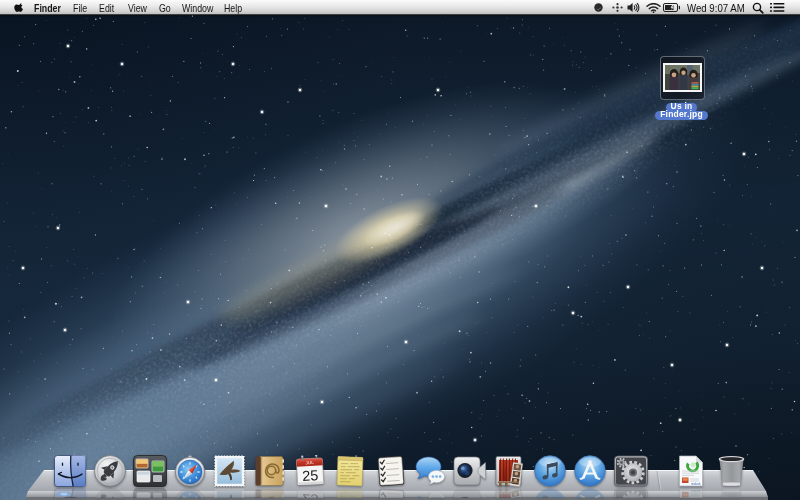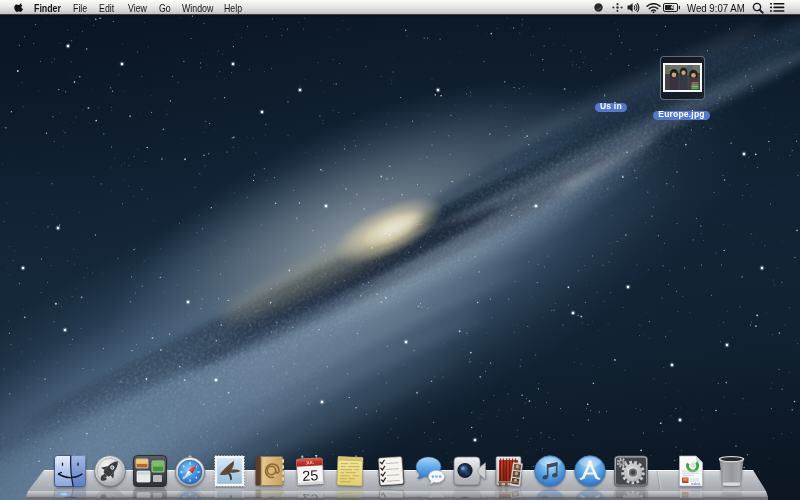"Us in" div { text-align: left -> center }
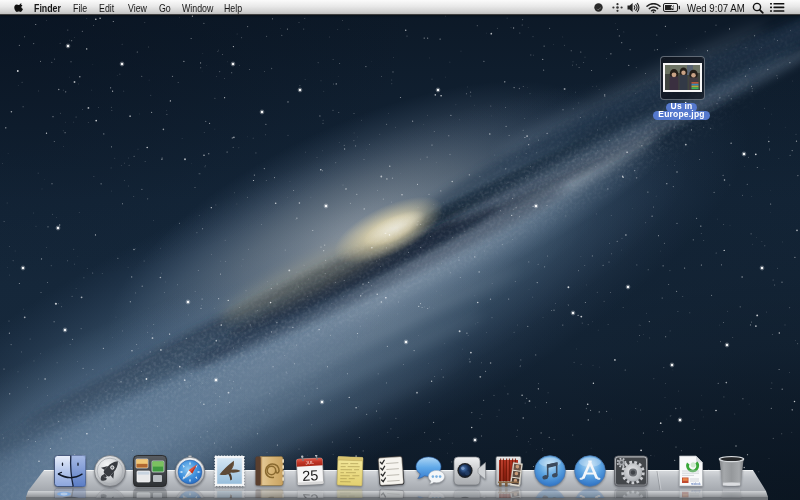"Europe.jpg" span { text: Europe.jpg -> Finder.jpg }
